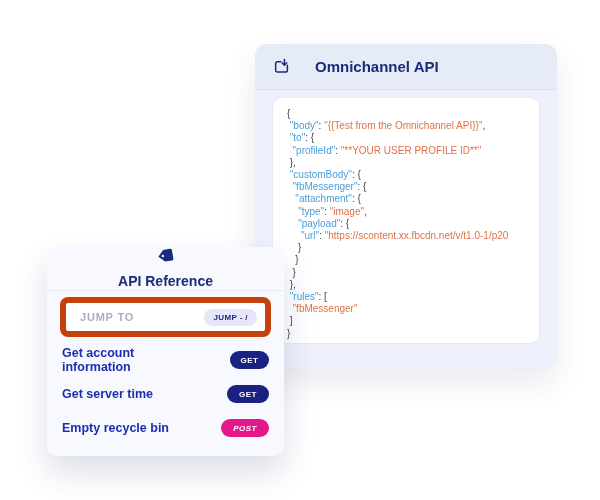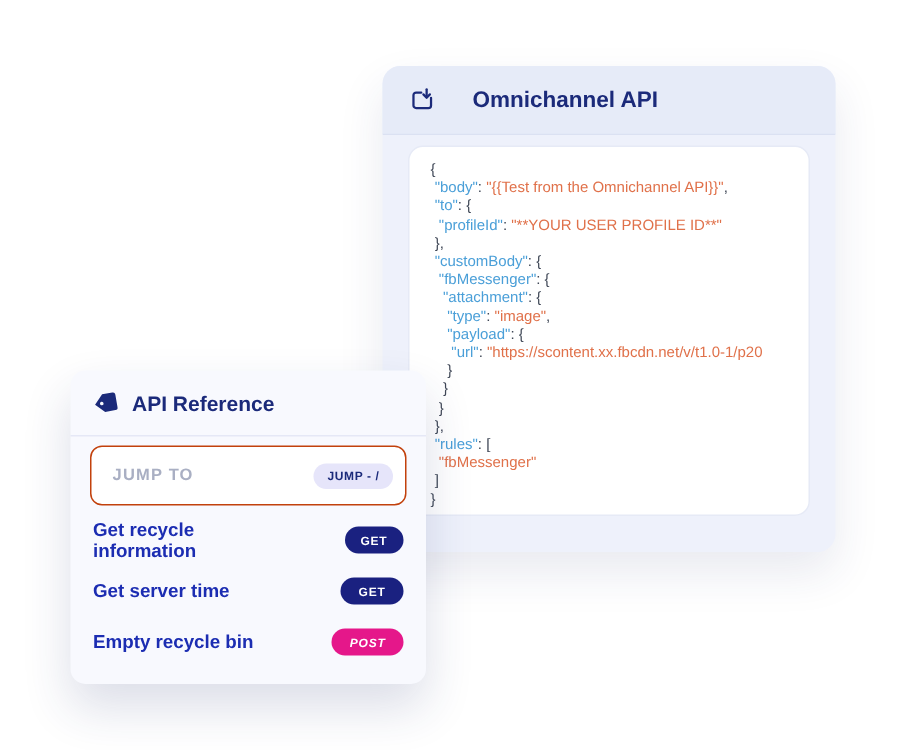"API Reference" .ref-header { flex-direction: none -> column }
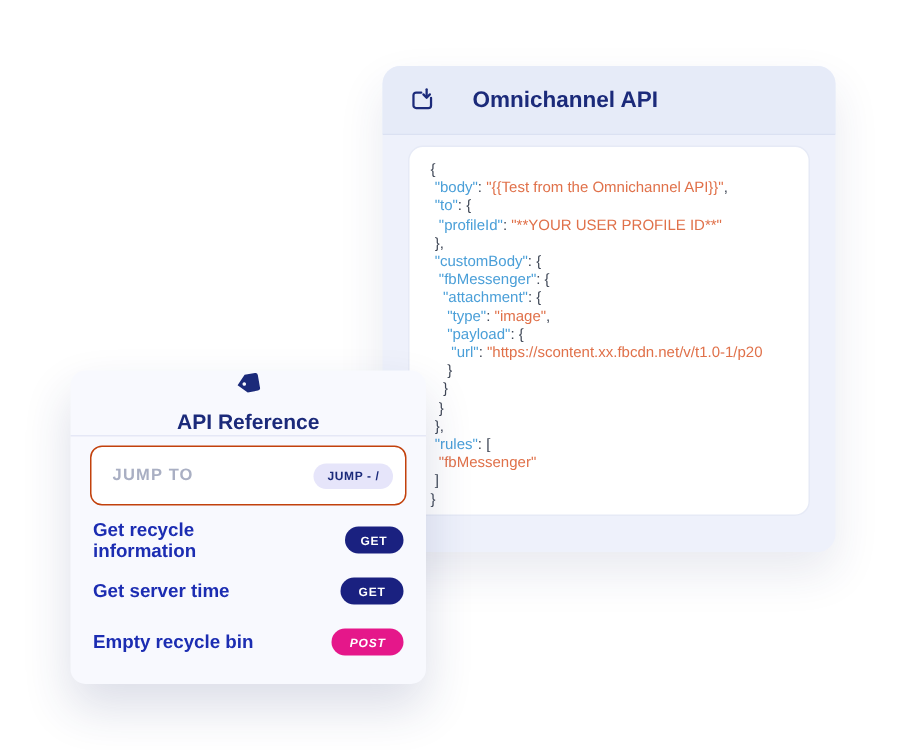"JUMP TO" .jump-box { border: 1px solid #c2410c -> 6px solid #c2410c }
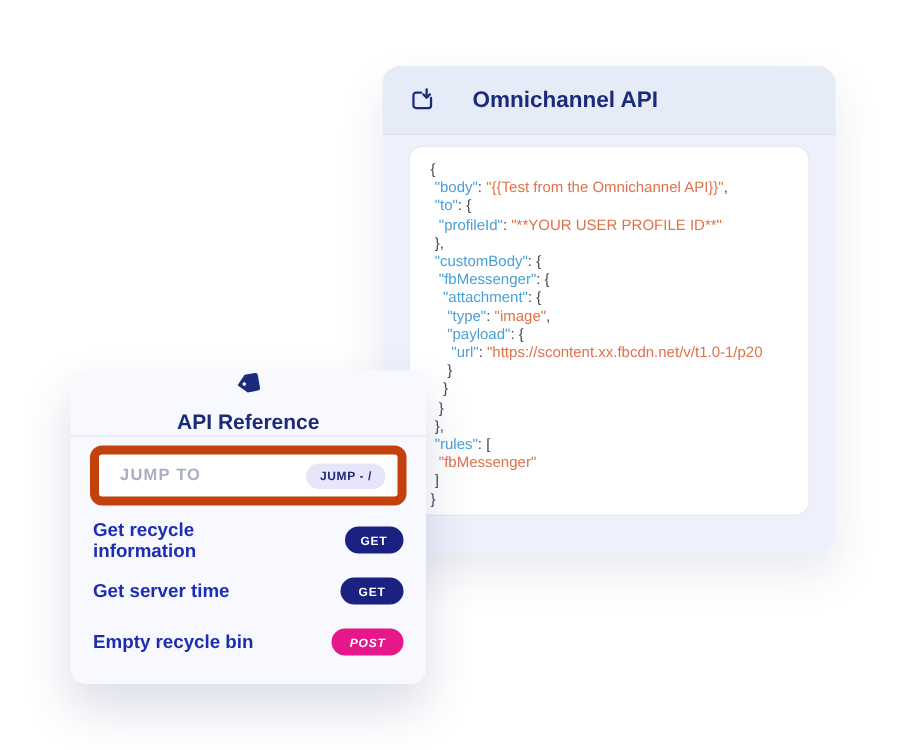"Get recycle information" span.endpoint-label { text: recycle -> account }
